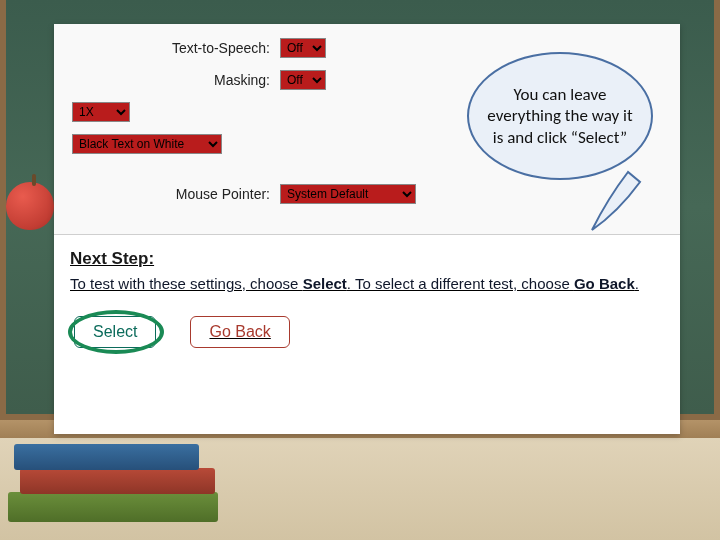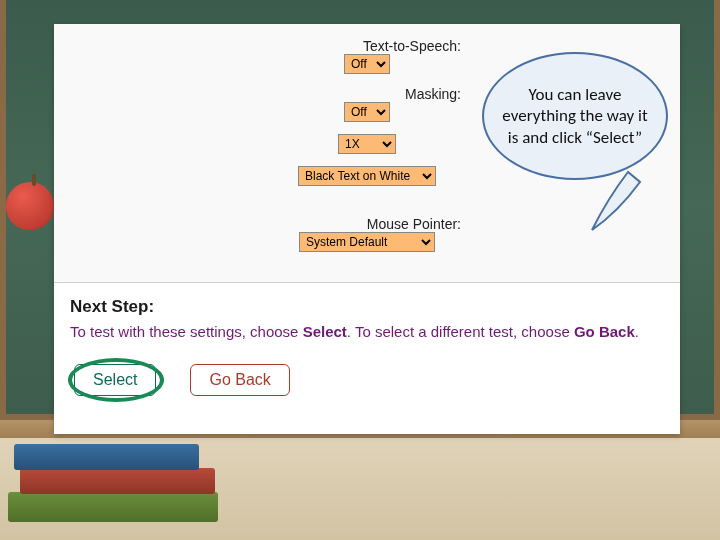"Text-to-Speech:" .row { flex-direction: column -> none }
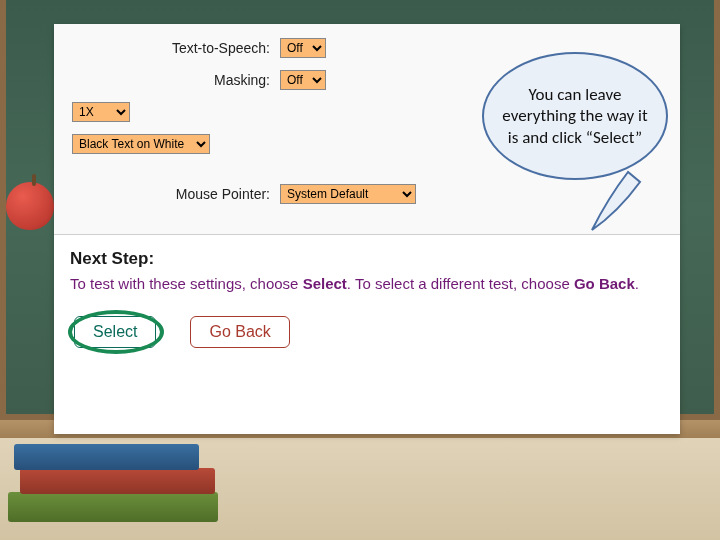"Off" .row select { background: #fdba74 -> #b91c1c }
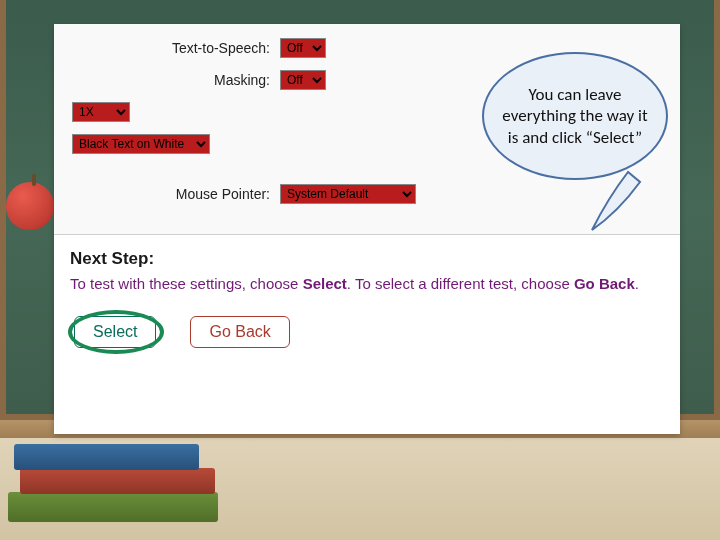"You can leave everything the" .speech { right: 12px -> 27px }
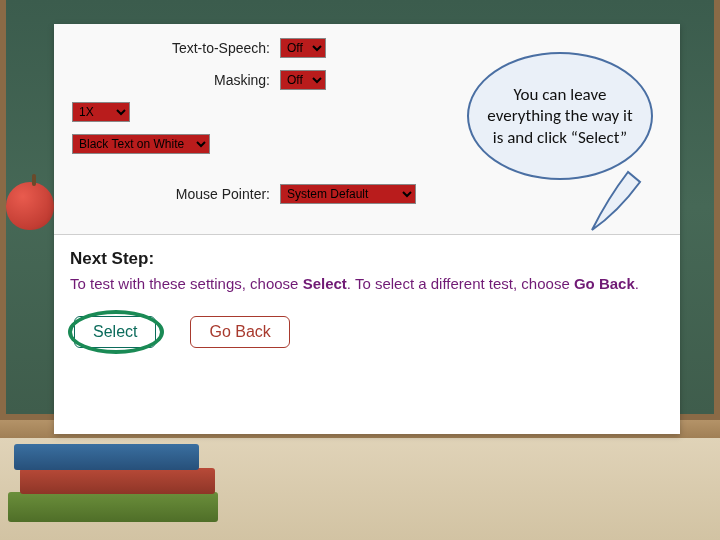"Black Text on White" select.w-bg { width: 138px -> 150px }
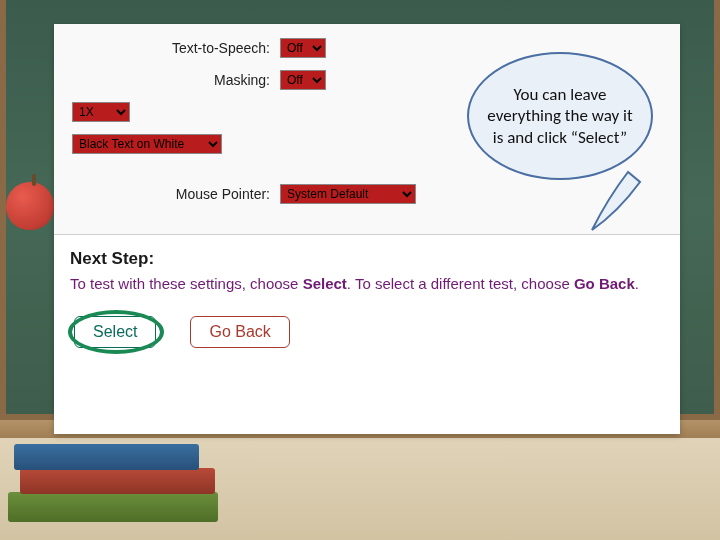"Next Step:" .next-step { text-decoration: none -> underline }
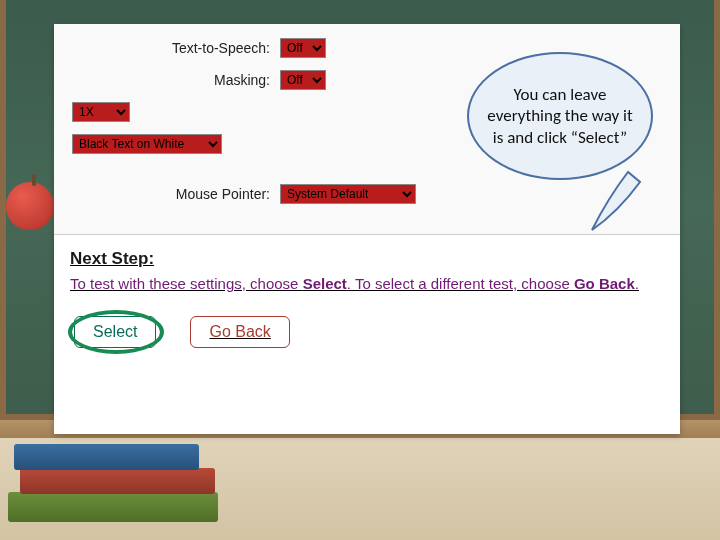"To test with these settings," .next-step .instr { color: #701a75 -> #0f172a }
